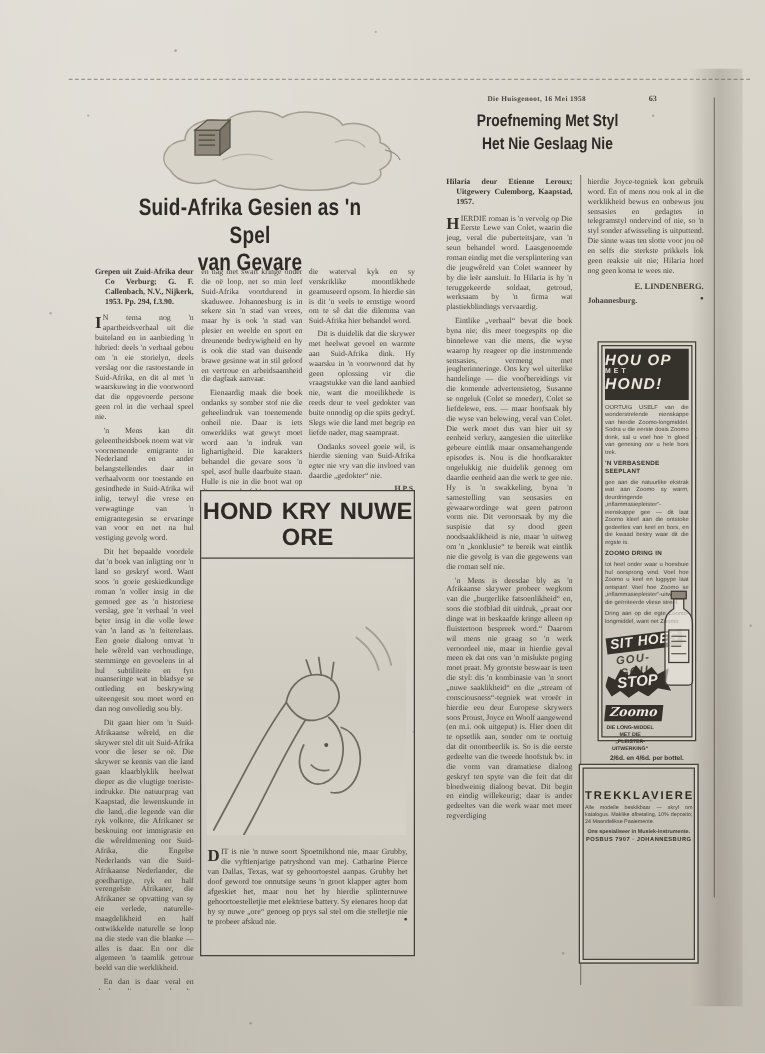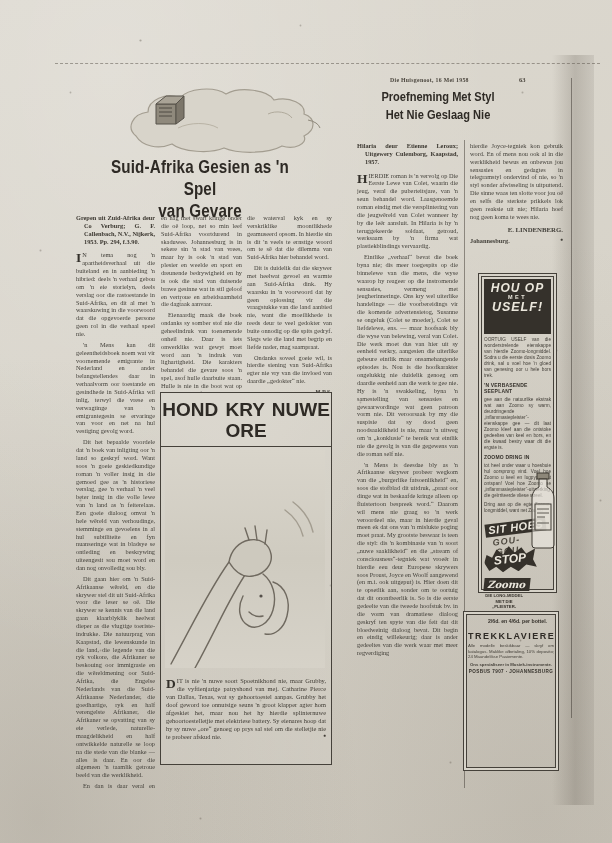"HOU OP" .zoomo-header { padding: 3px 0 20px -> 3px 0 6px; text-align: center -> left }
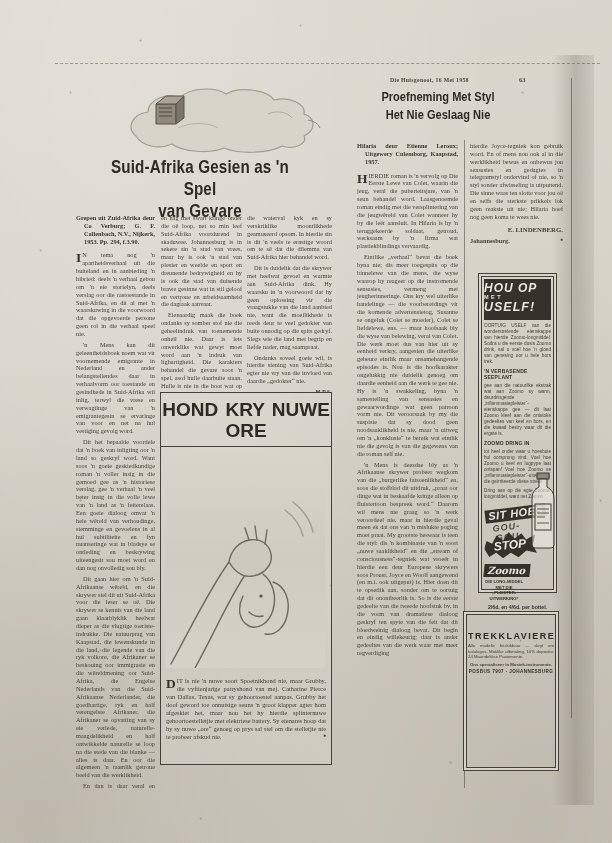"USELF!" div.zh3 { text: USELF -> HOND }
